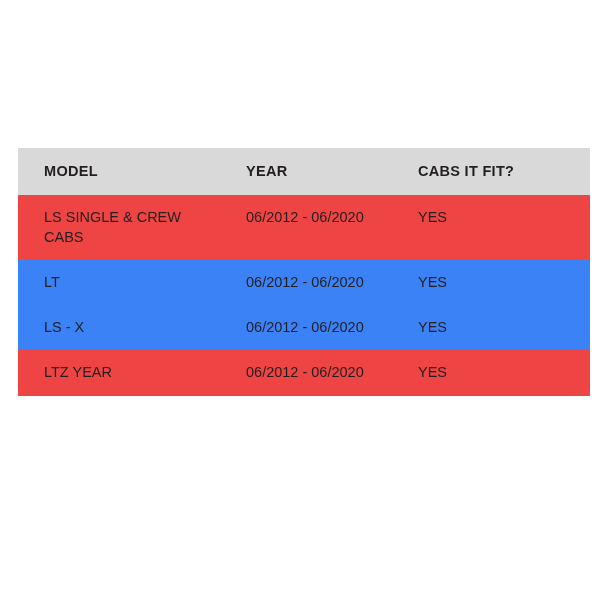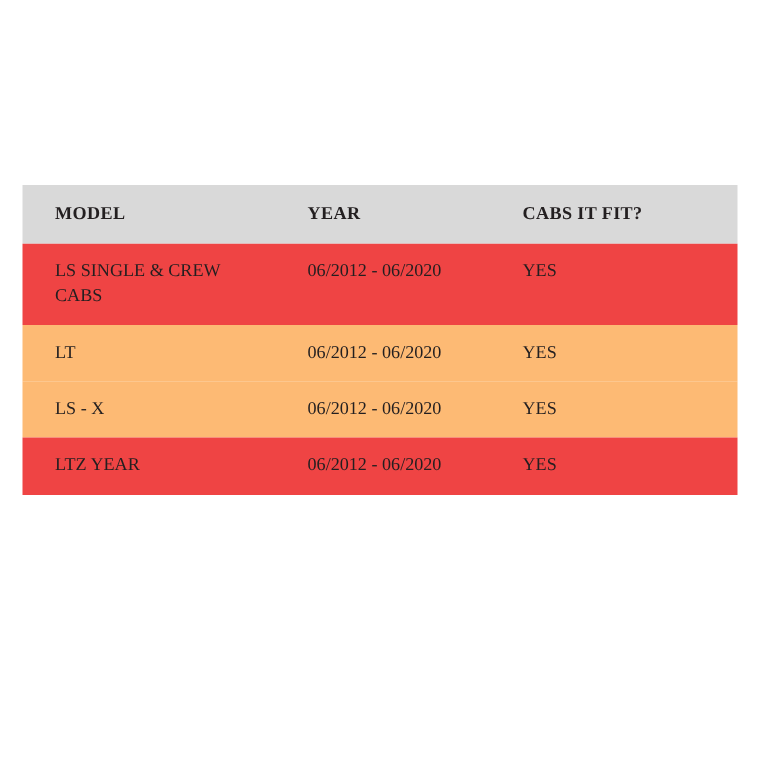"MODEL" .page { font-family: Liberation Serif, serif -> none }
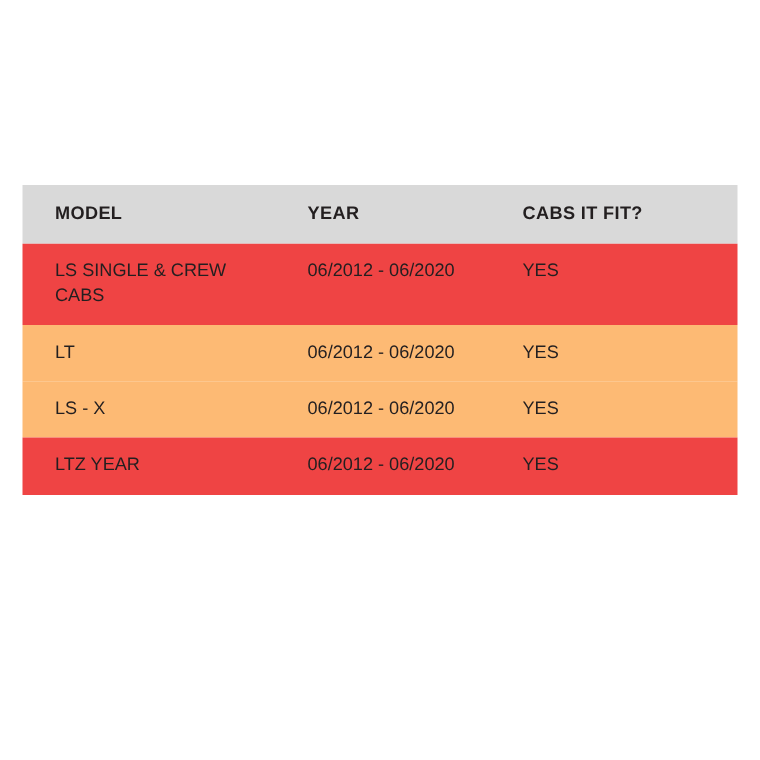"LT" .fit-table tbody tr.shade { background: #fdba74 -> #3b82f6 }
